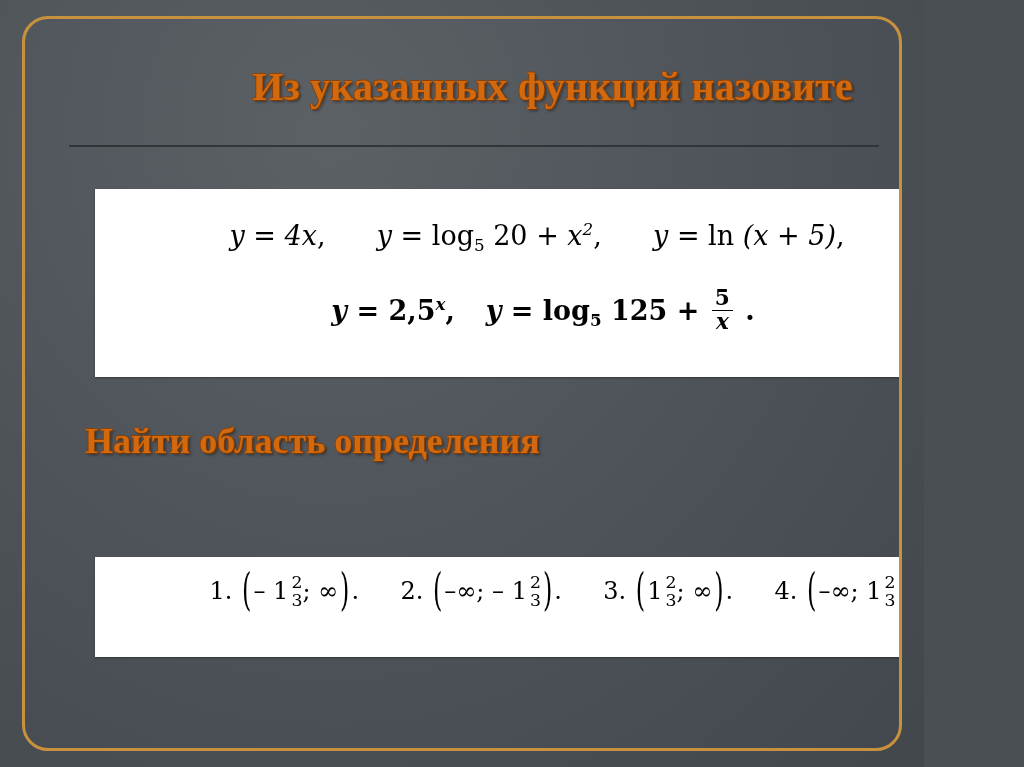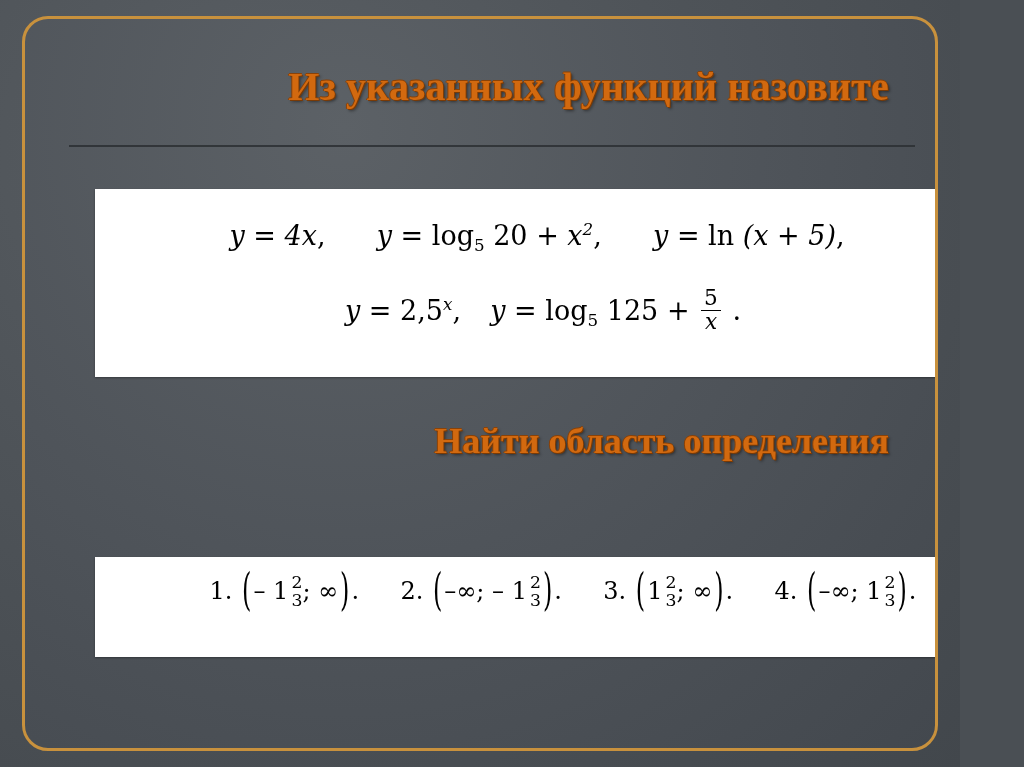"Из указанных функций назовите" .slide { padding-left: 36px -> none }
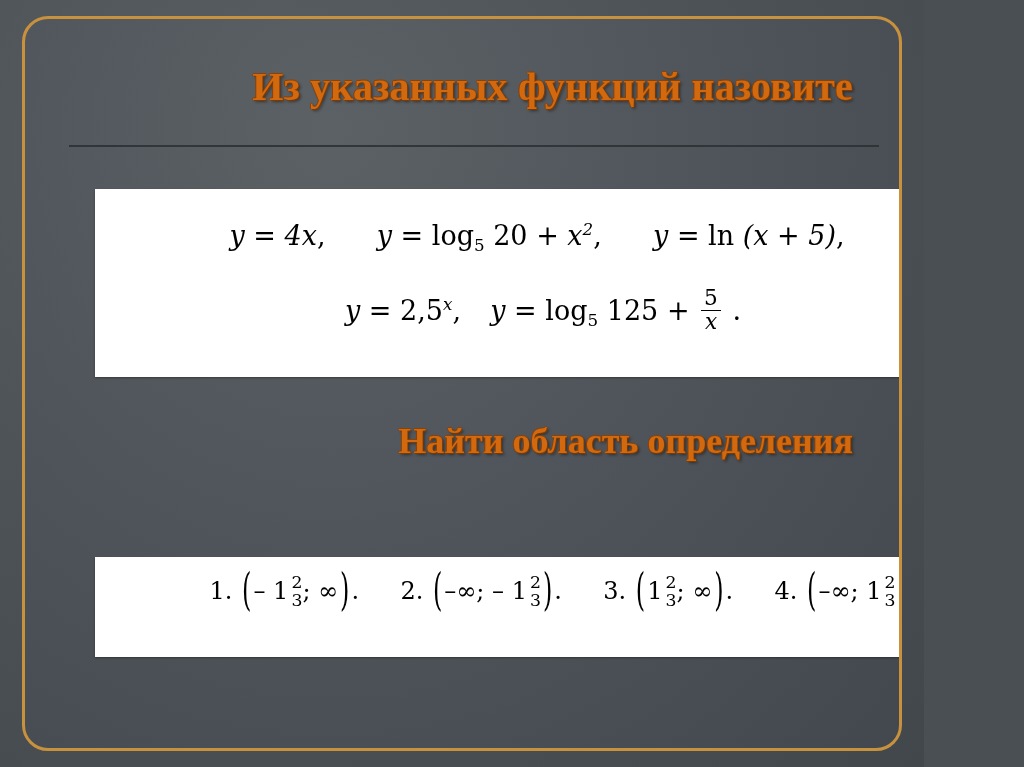"y = 2,5x, y =" .fn-row2 { font-weight: none -> bold }
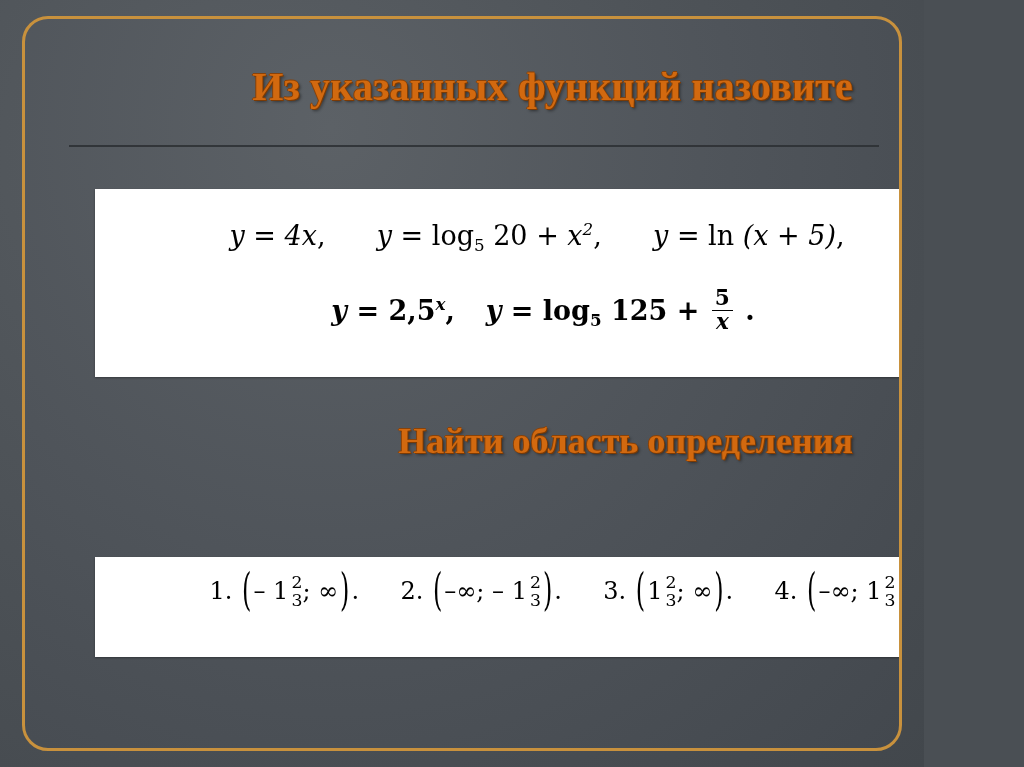"Найти область определения" .question-block { text-align: right -> left }
